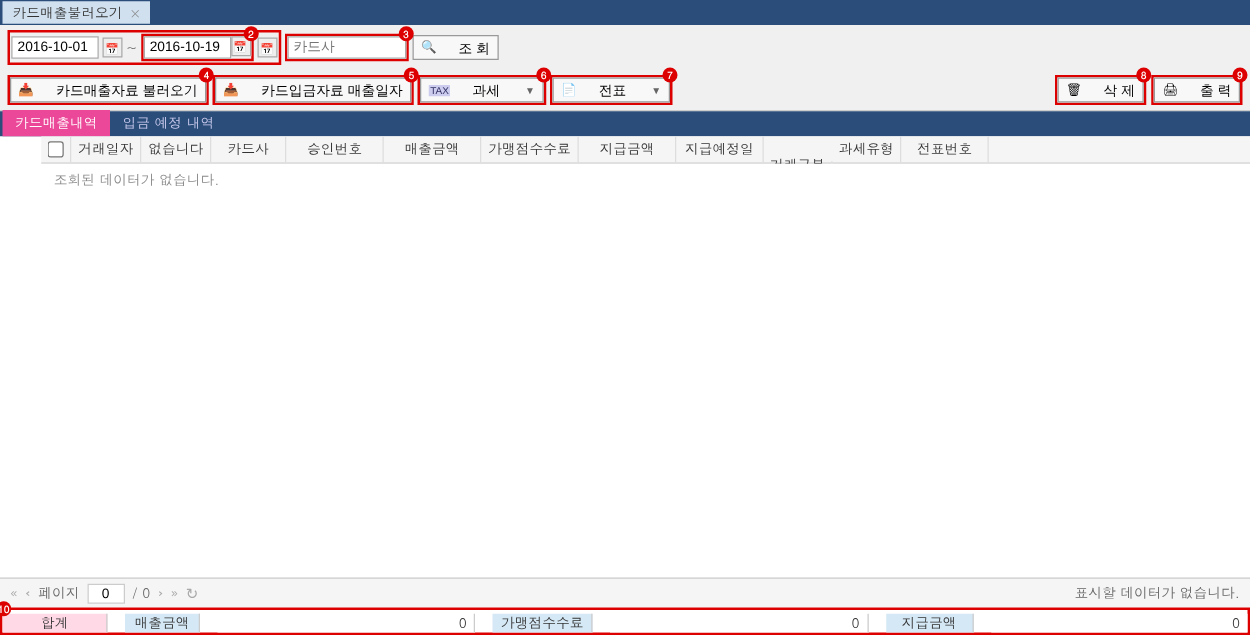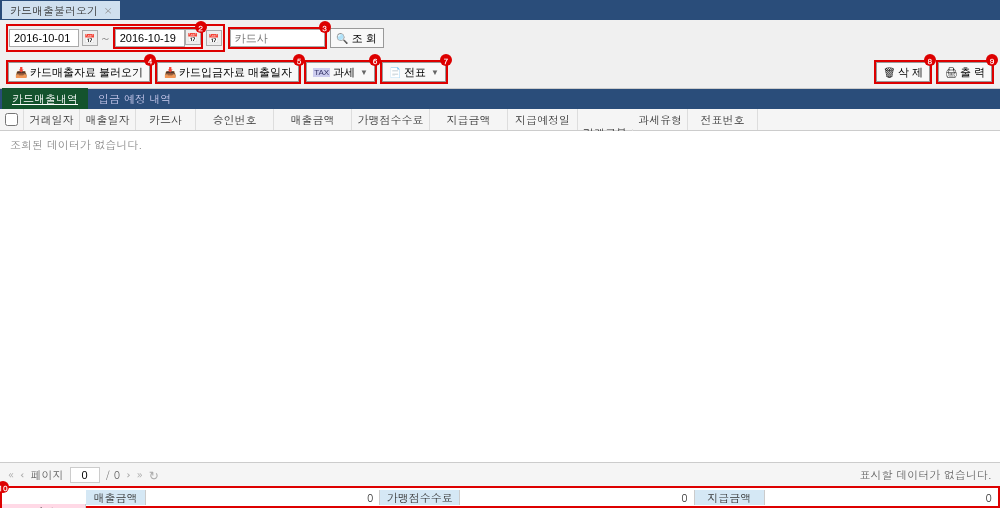"조 회" .btn { gap: 3px -> 18px }
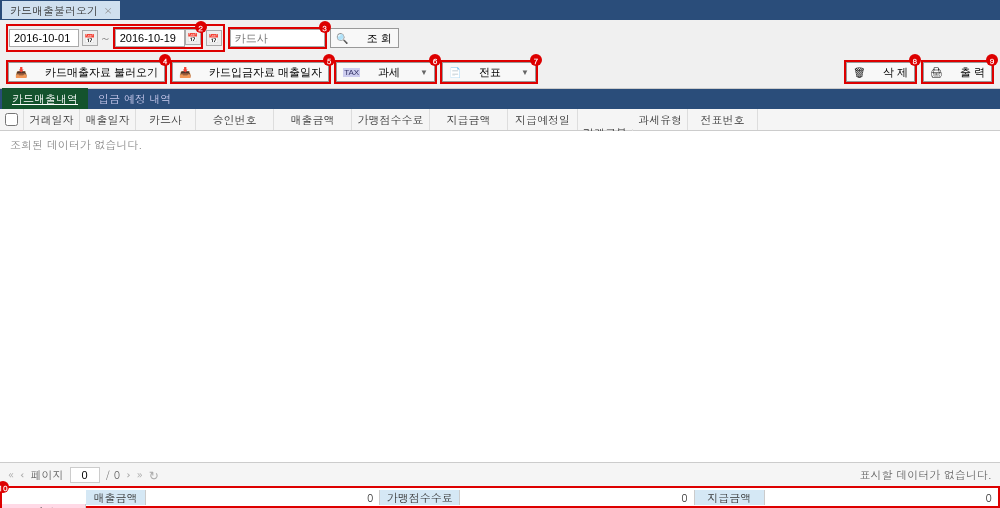"카드매출내역" .sub-tab.active { background: #14532d -> #ec4899; text-decoration: underline -> none }
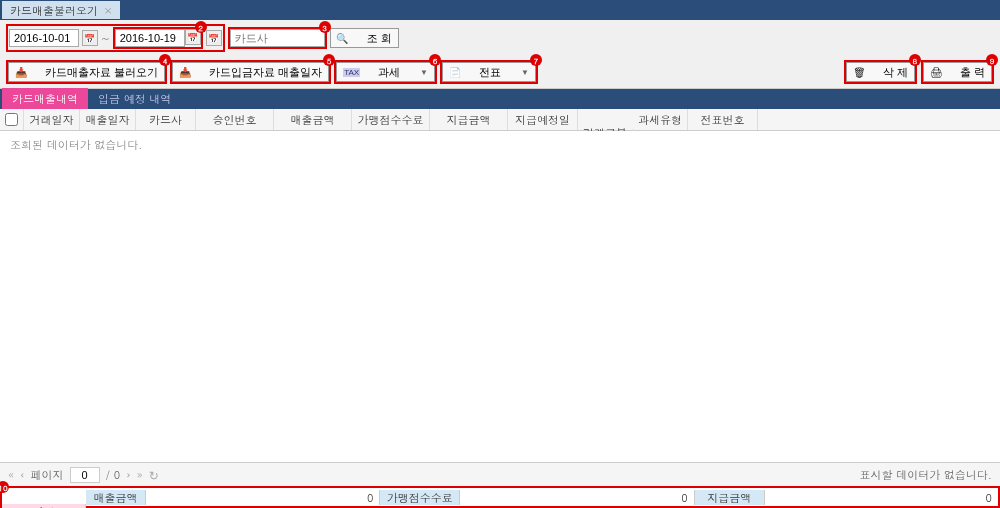"거래일자" .grid-container { padding-left: none -> 33px }
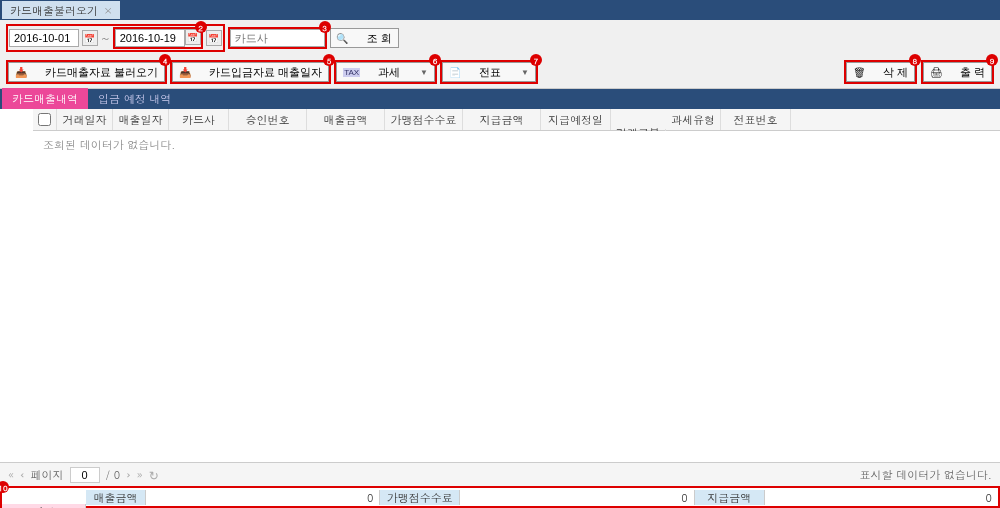"매출일자" div.col { text: 매출일자 -> 없습니다 }
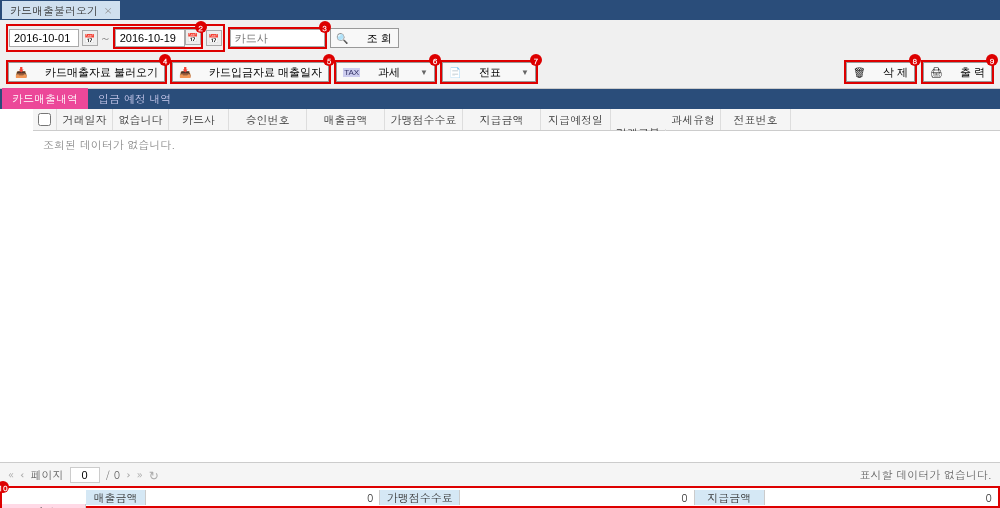"10" .summary { align-items: center -> flex-end; gap: none -> 14px }
